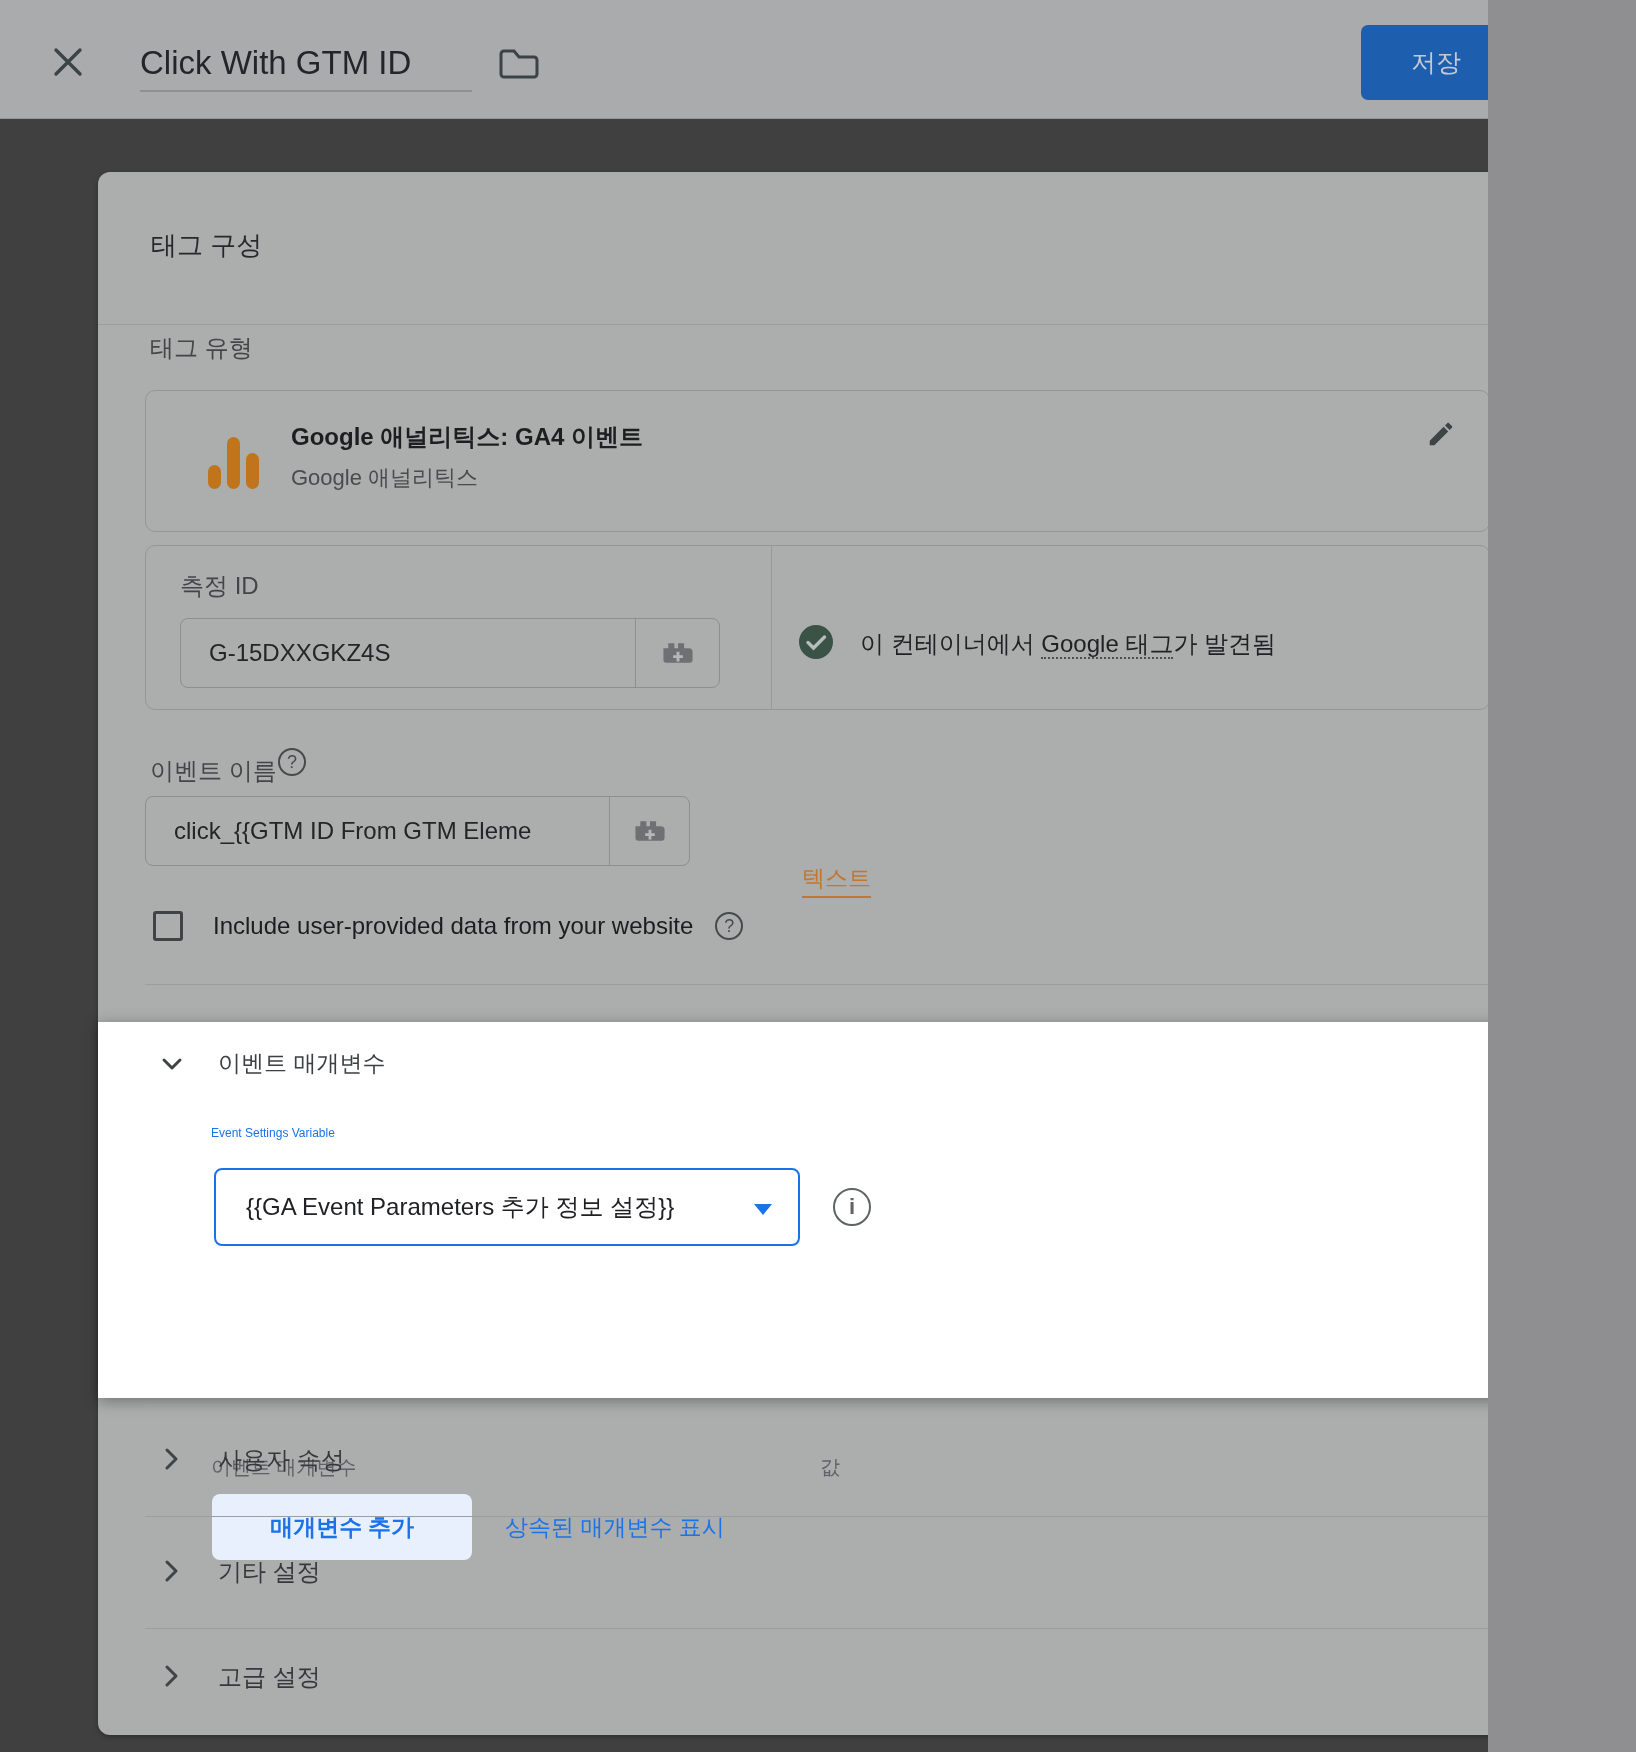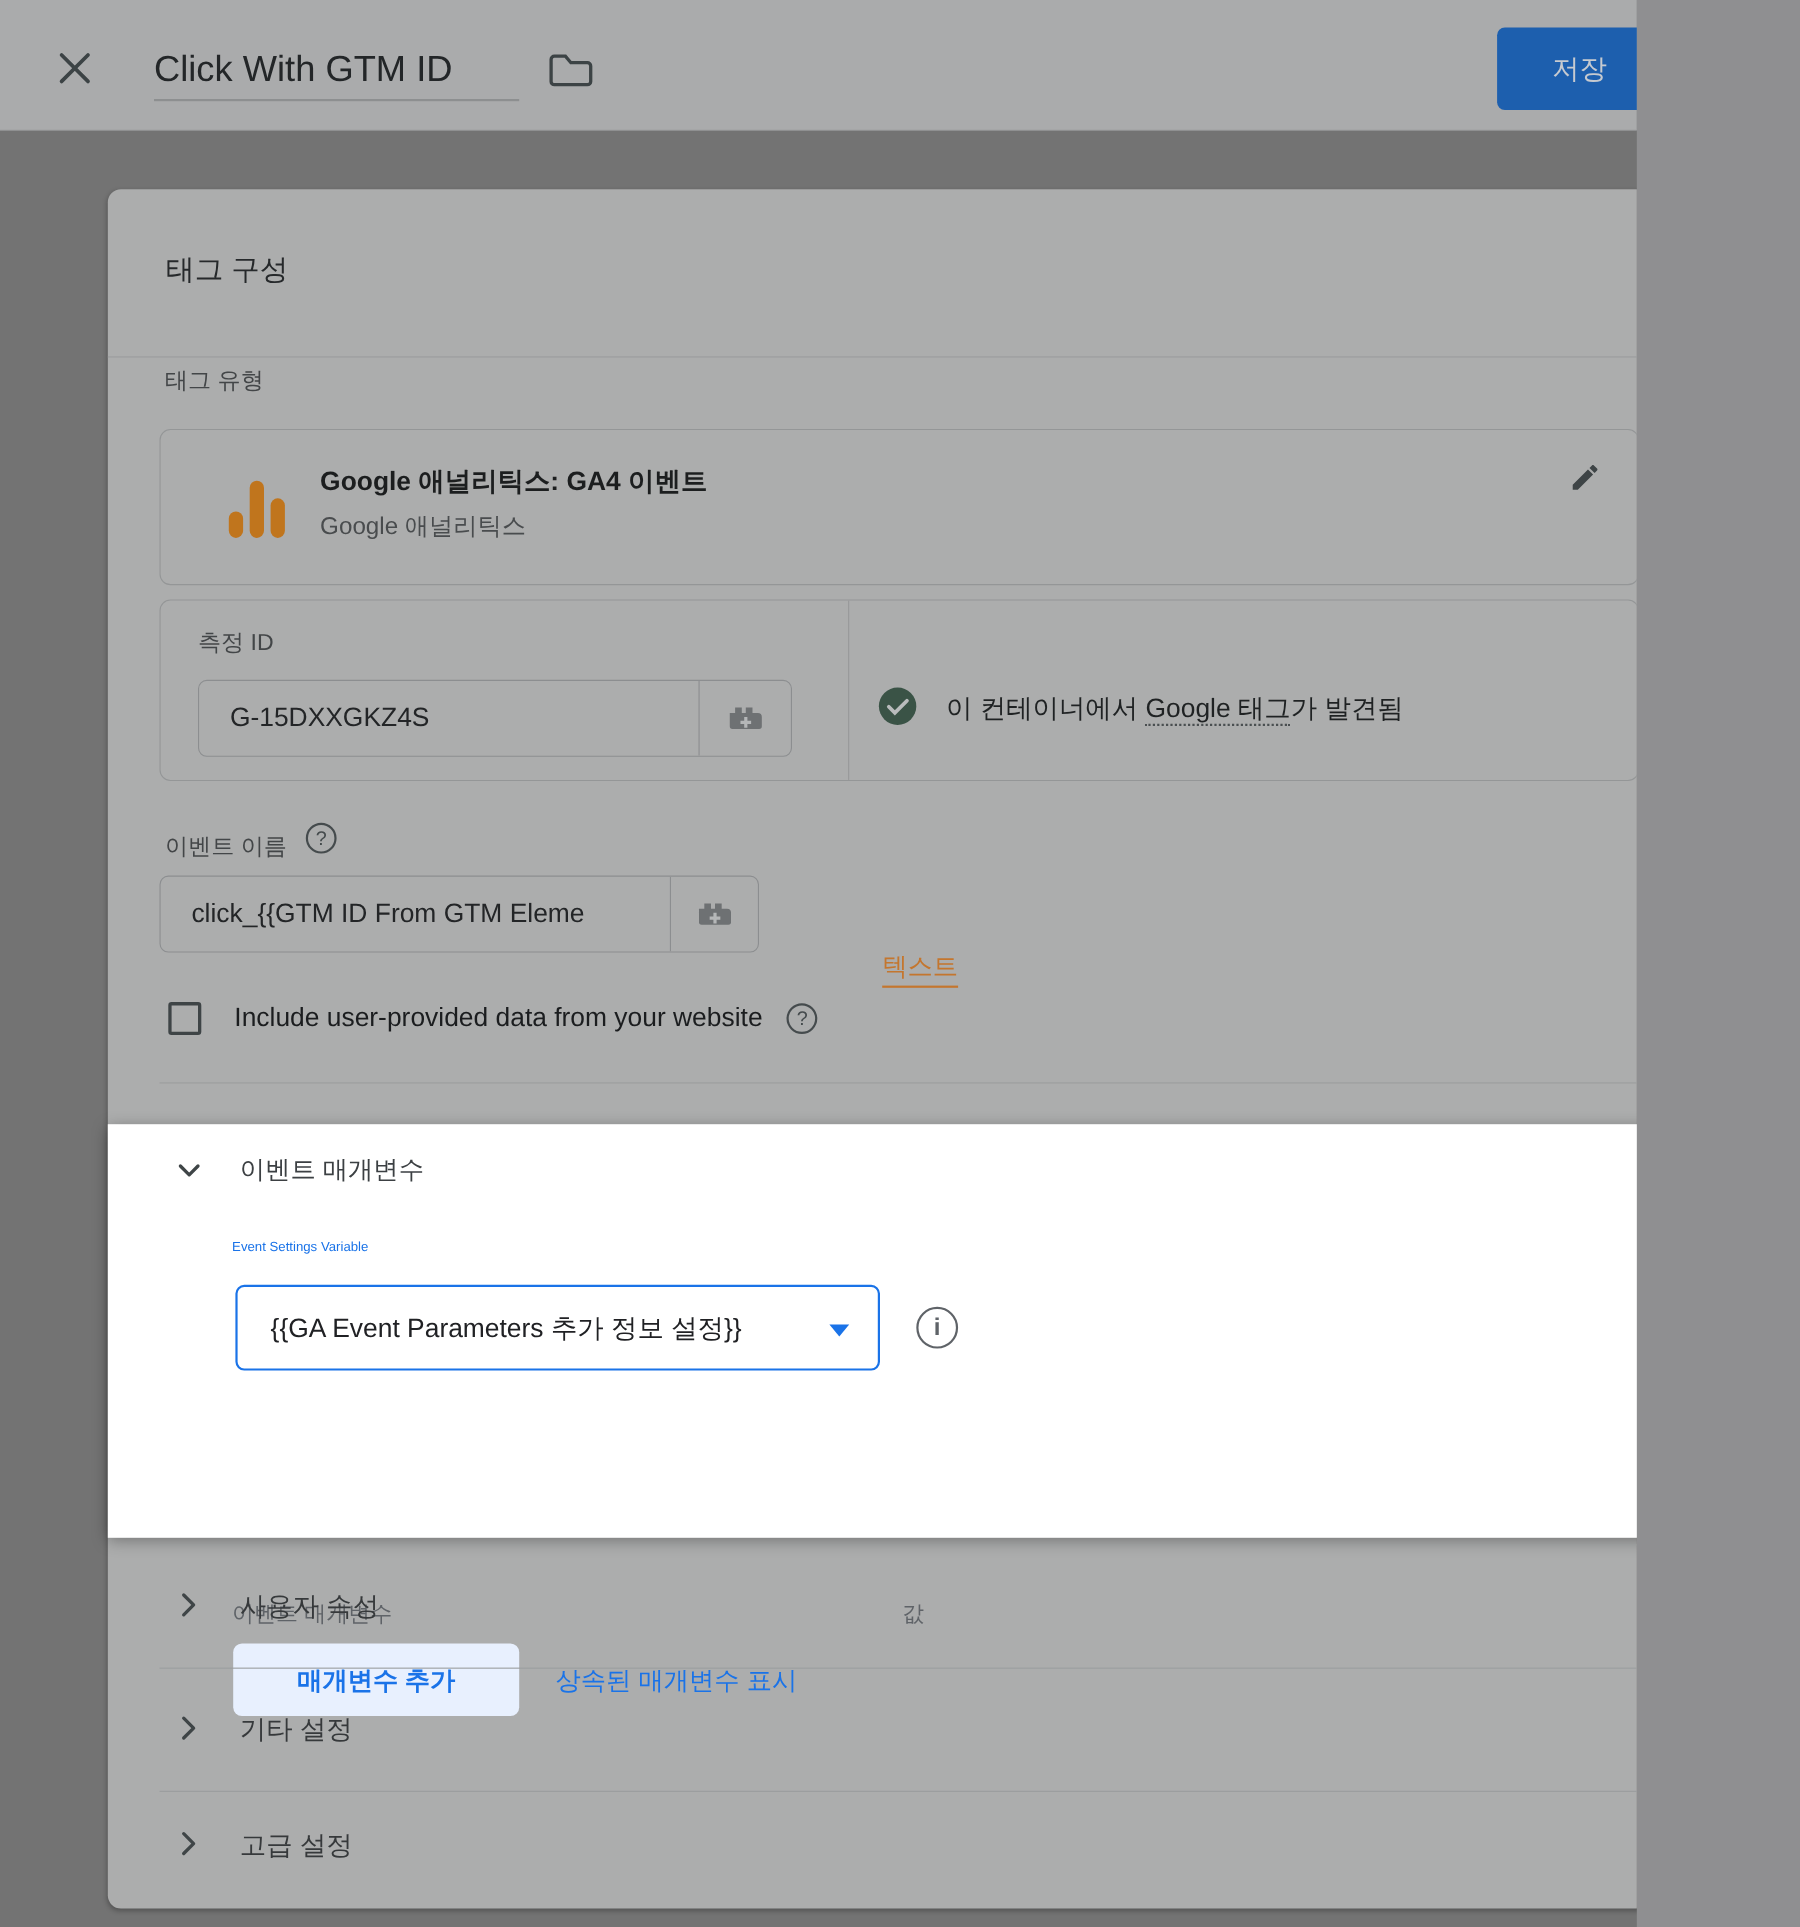"Click With GTM ID" .screen { background: #737373 -> #404040 }
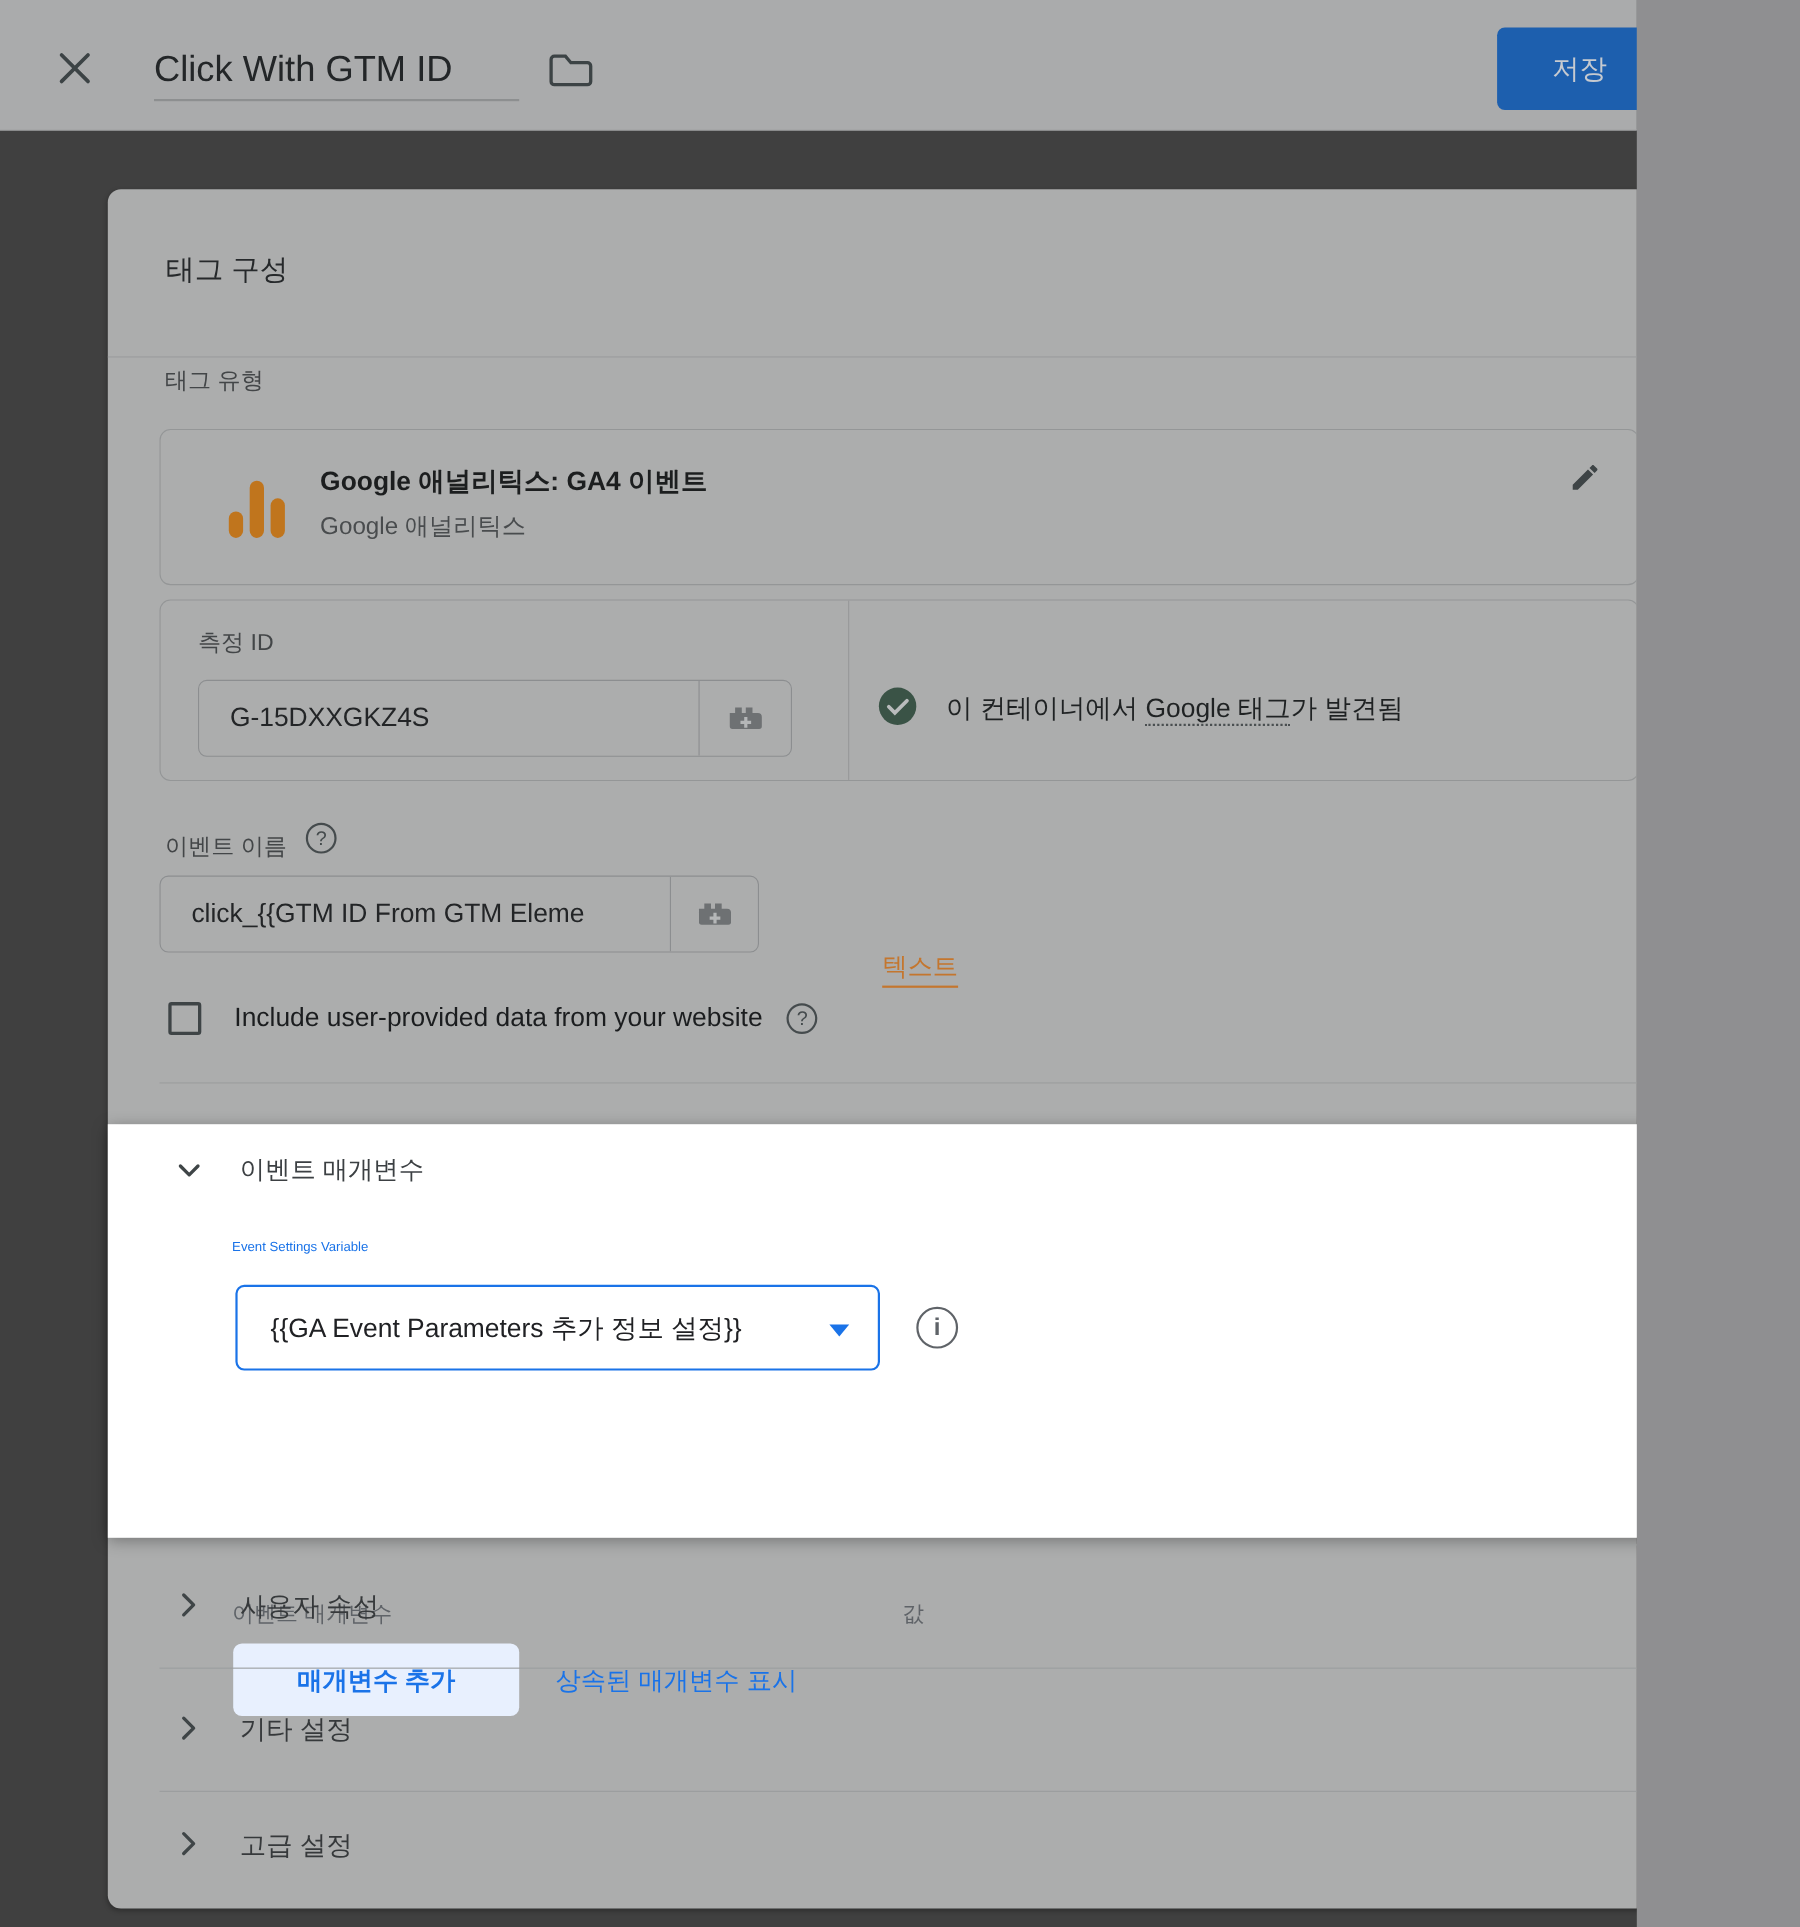"태그 유형" .field-label { font-size: 21px -> 24px }
